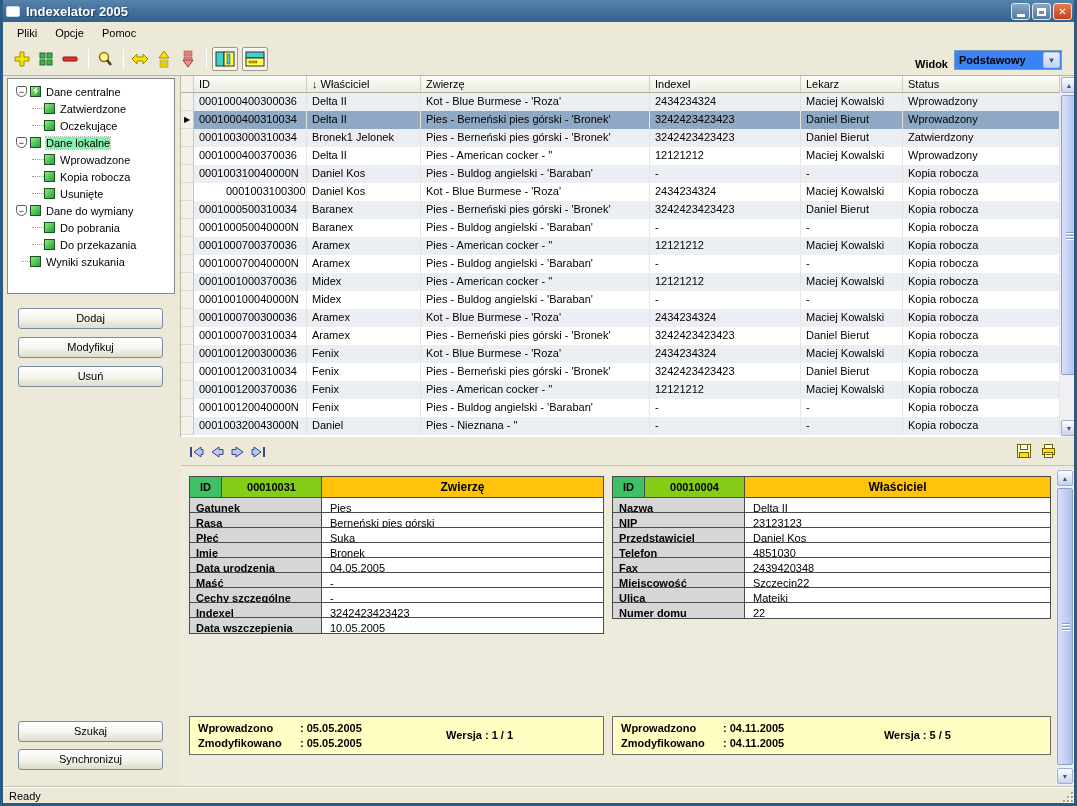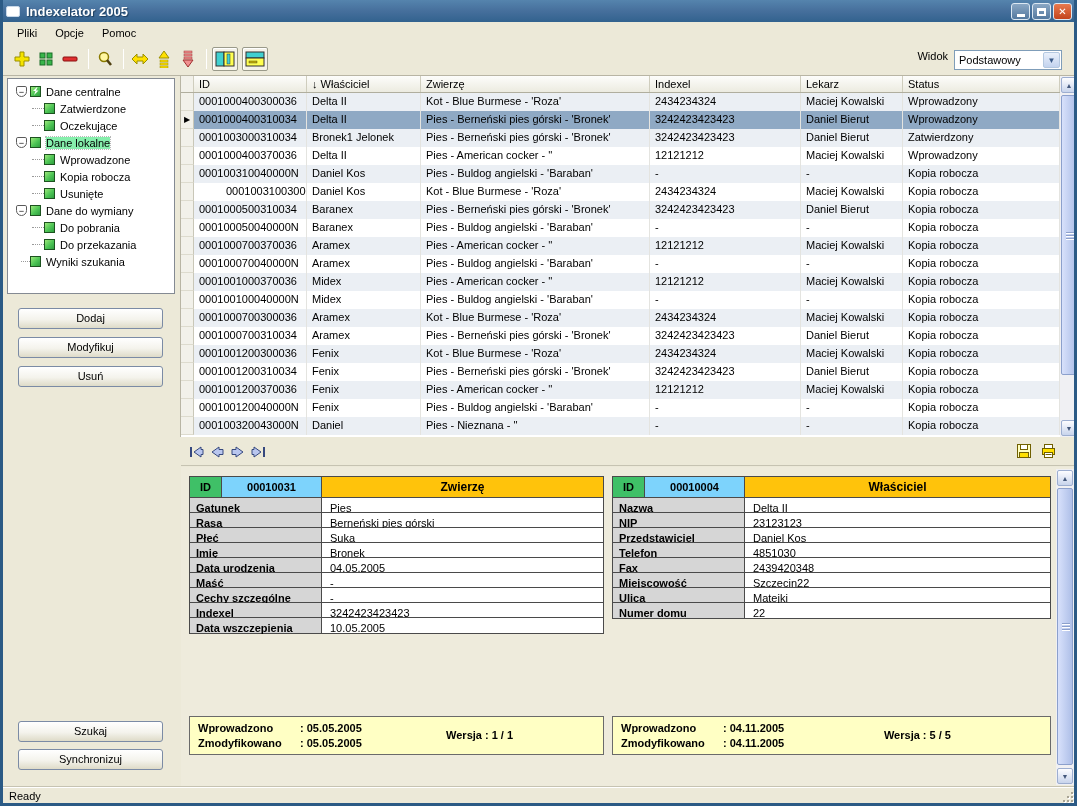"Widok" .view-group { align-items: flex-start -> flex-end; font-weight: none -> bold }
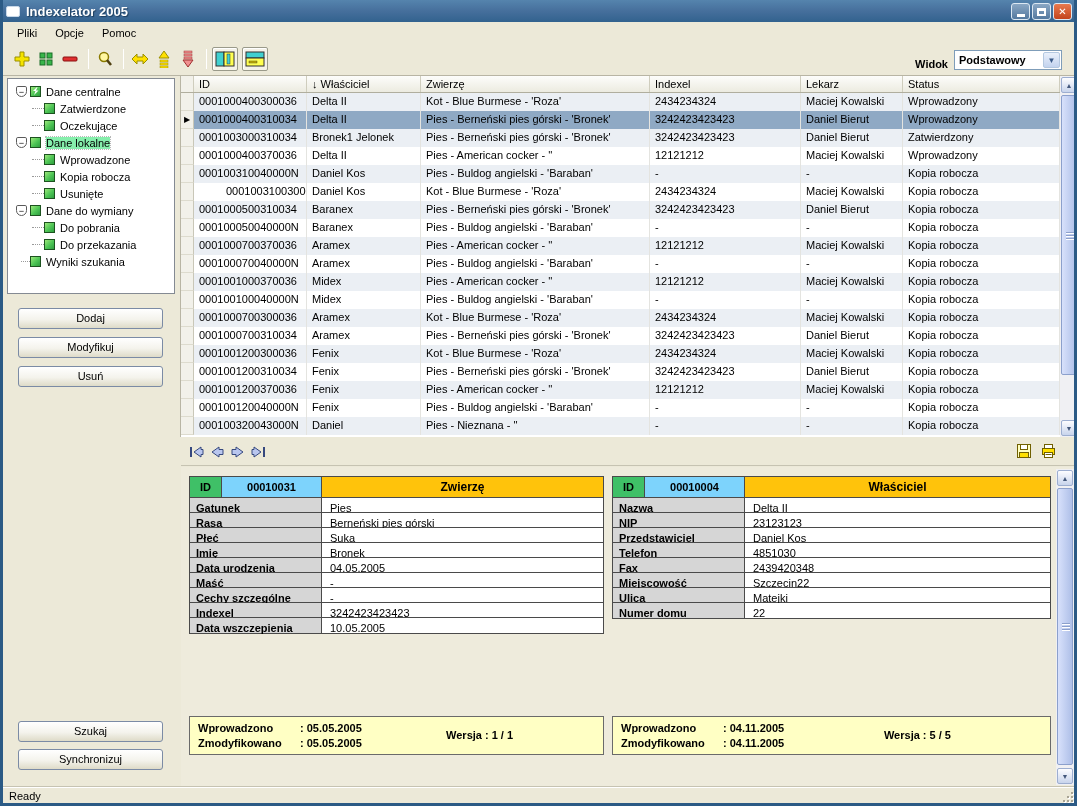"Podstawowy" .xp-select { background: #ffffff -> #3b82f6 }
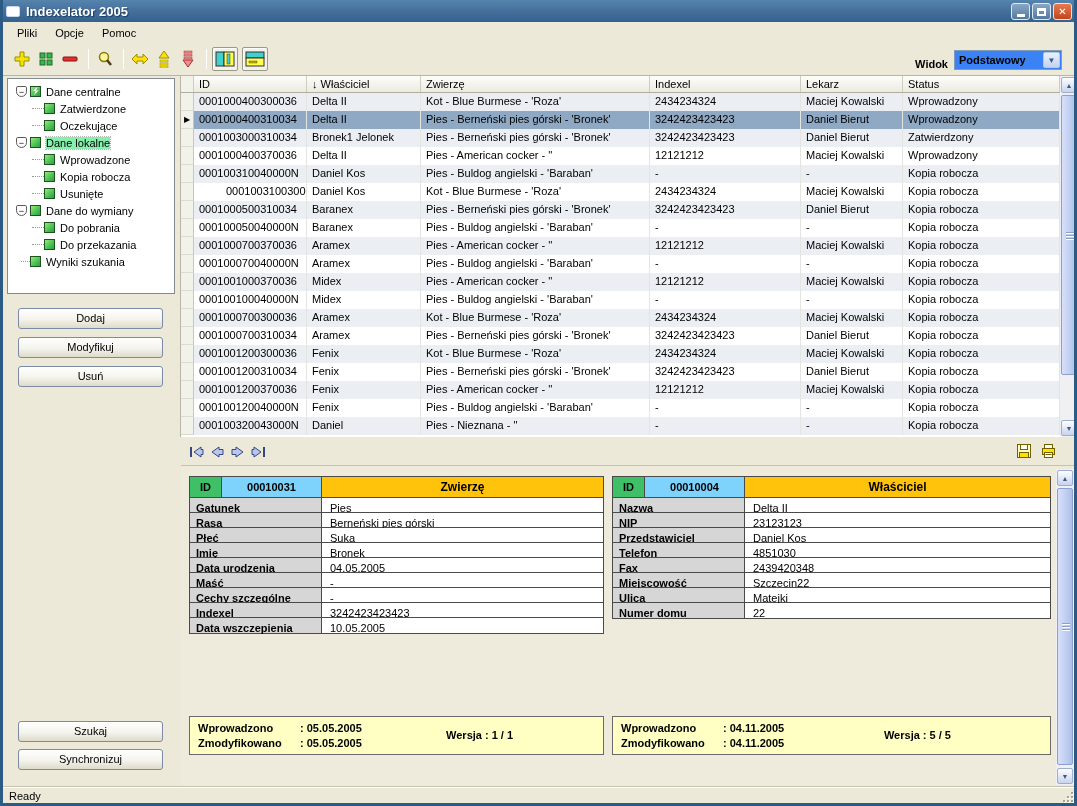"00010031" .dh-num { background: #7dd3fc -> #84cc16 }
